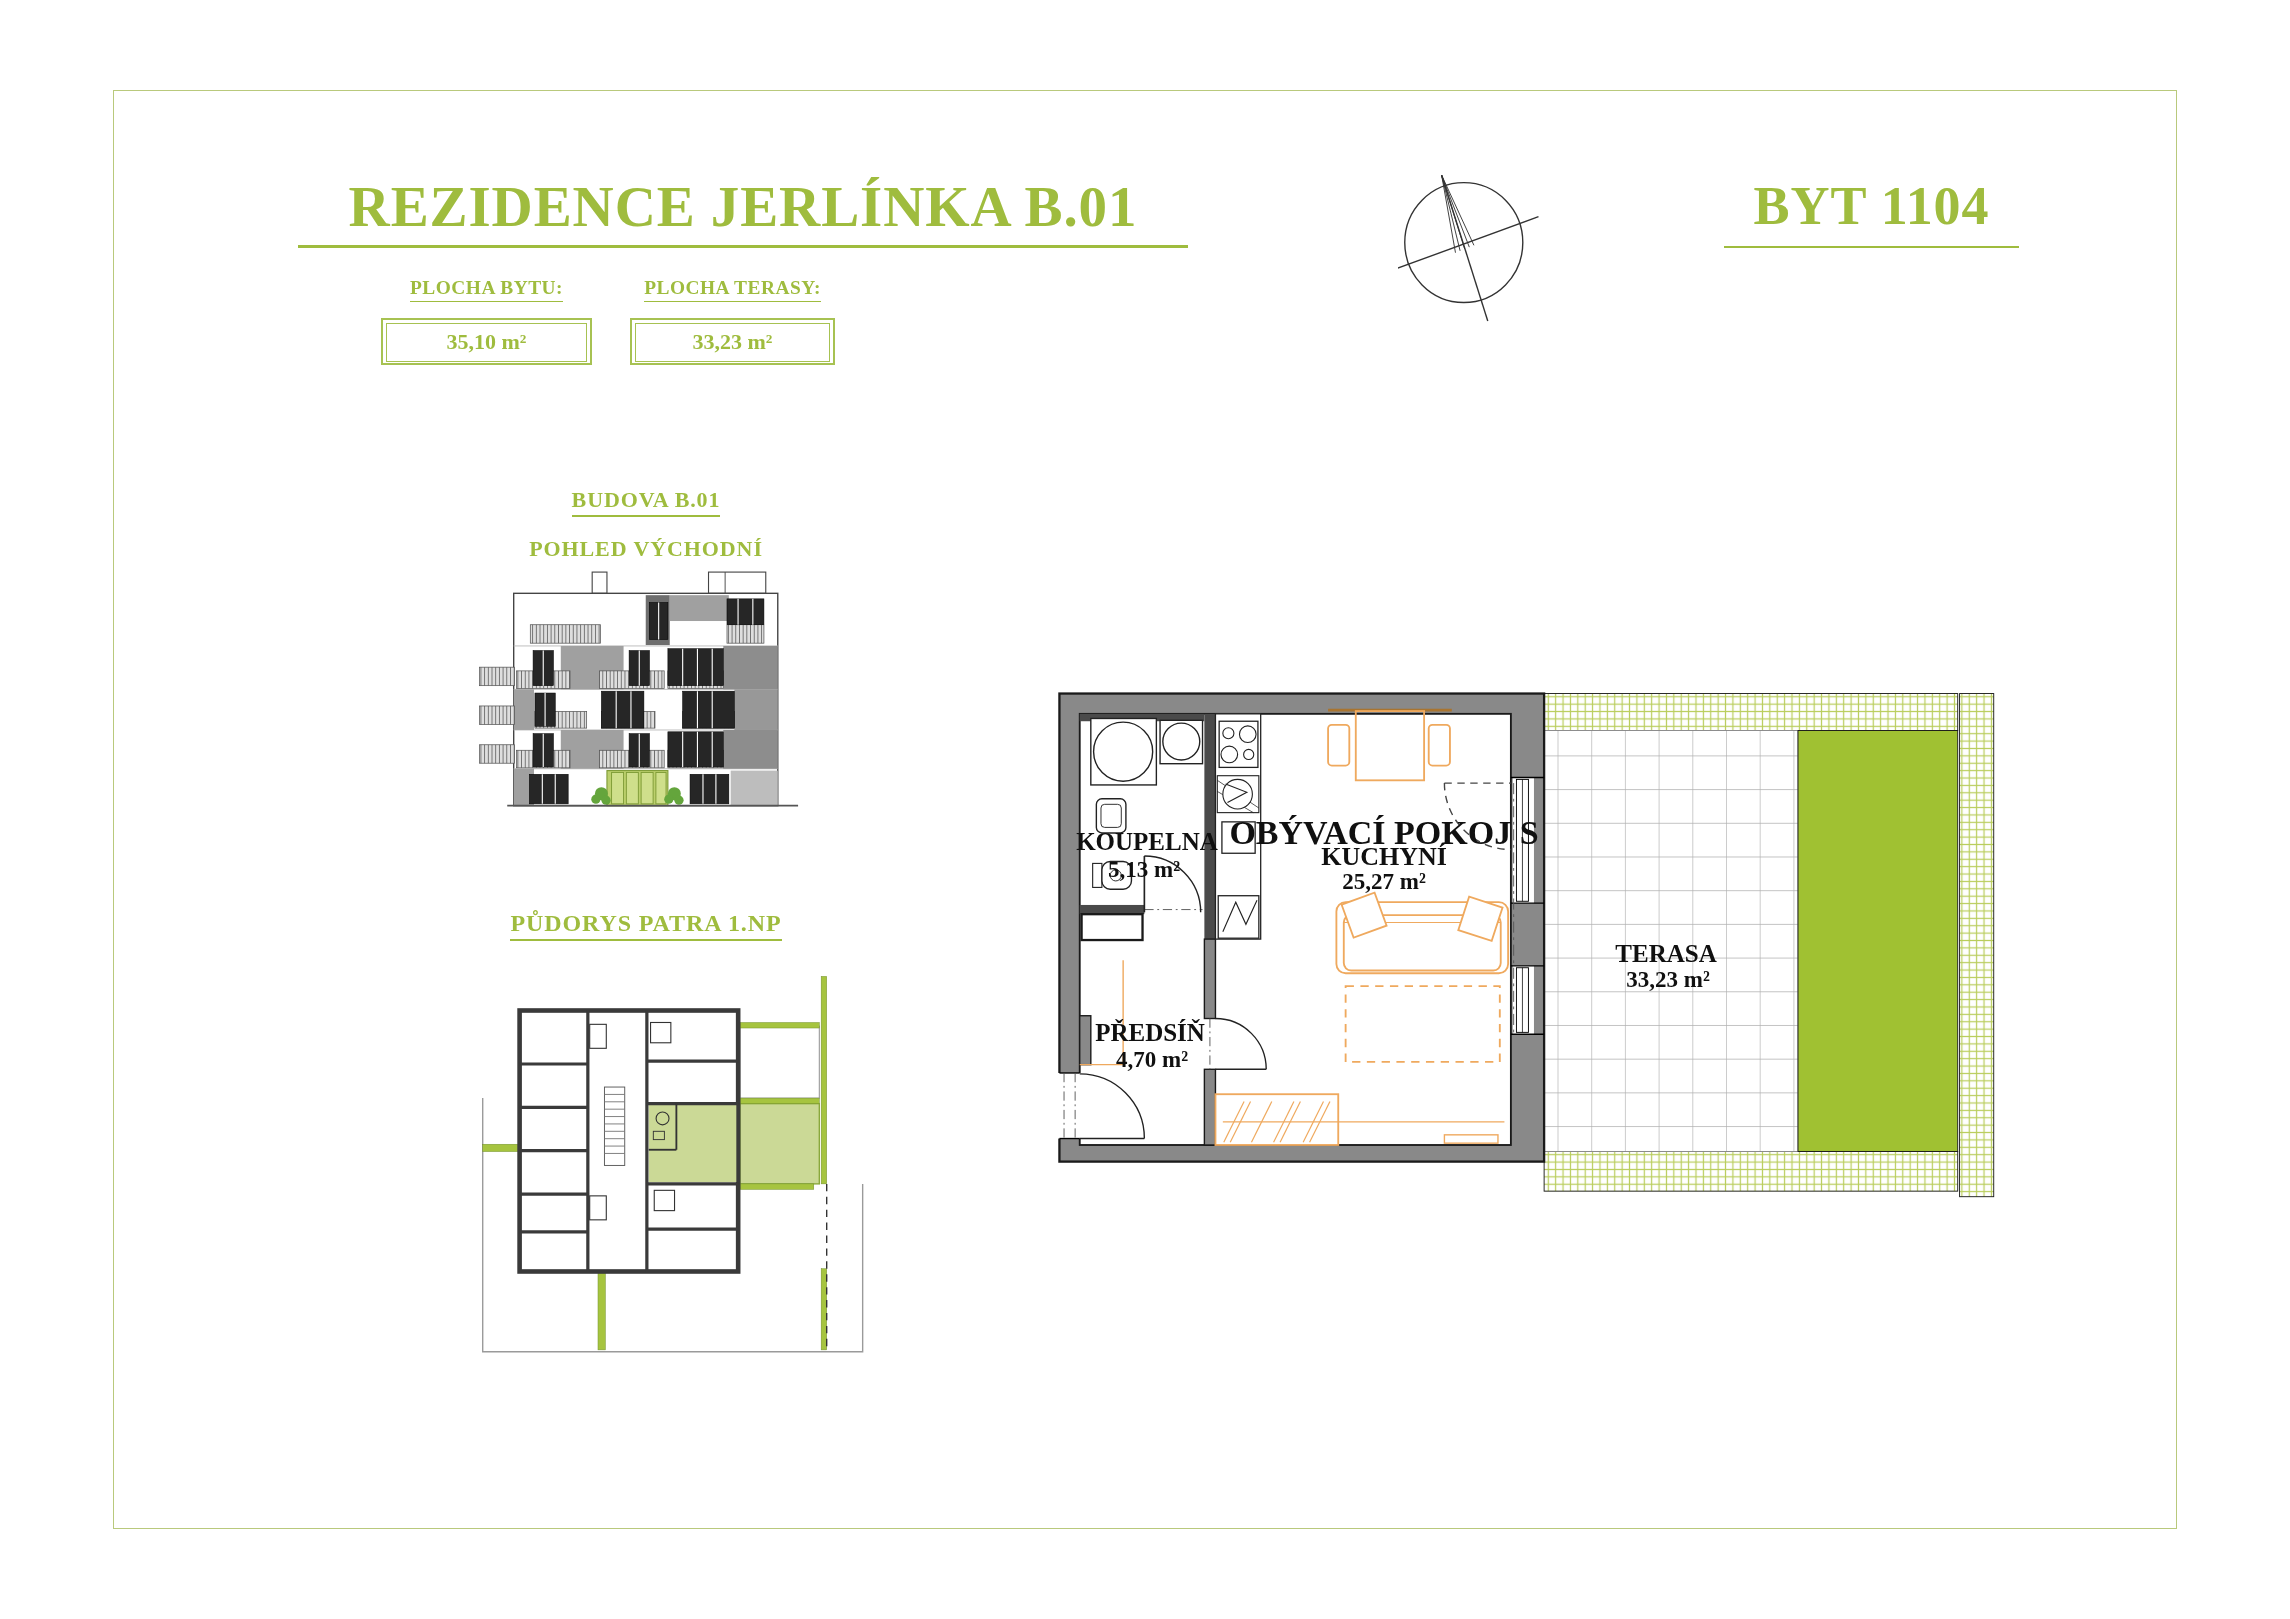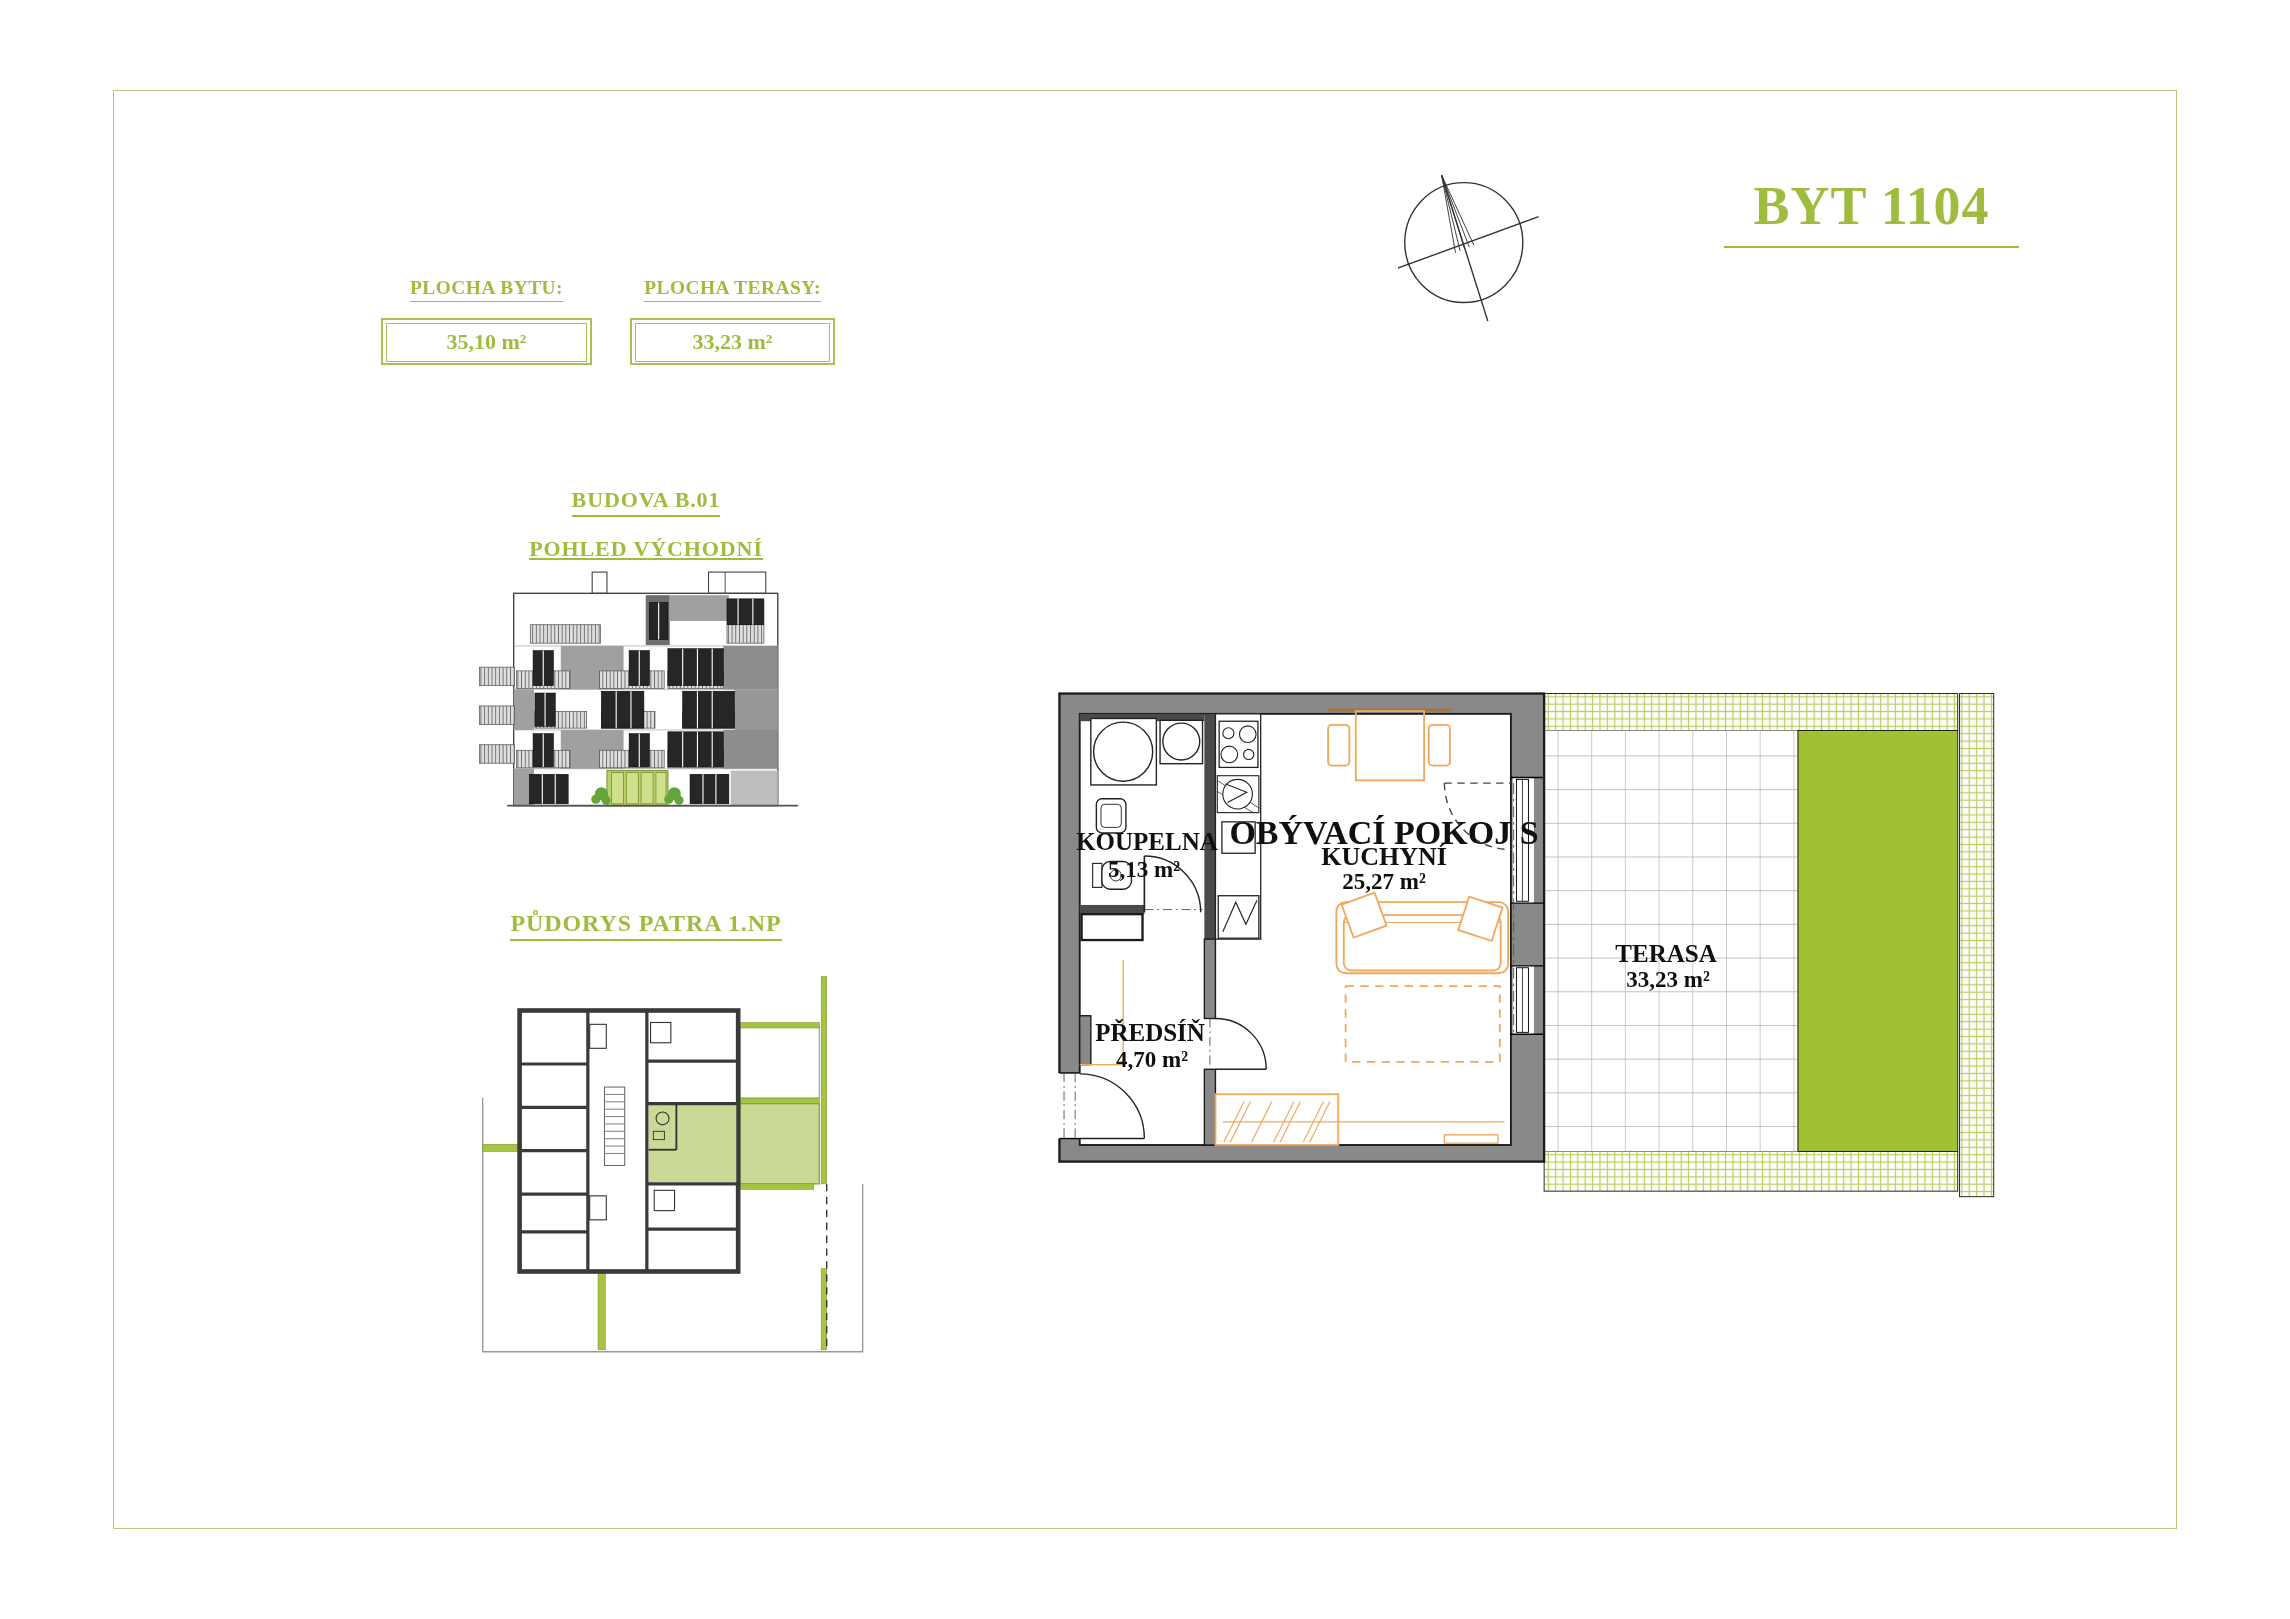"REZIDENCE JERLÍNKA B.01" div.main-title { html: none -> <div>REZIDENCE JERLÍNKA B.01</div> }
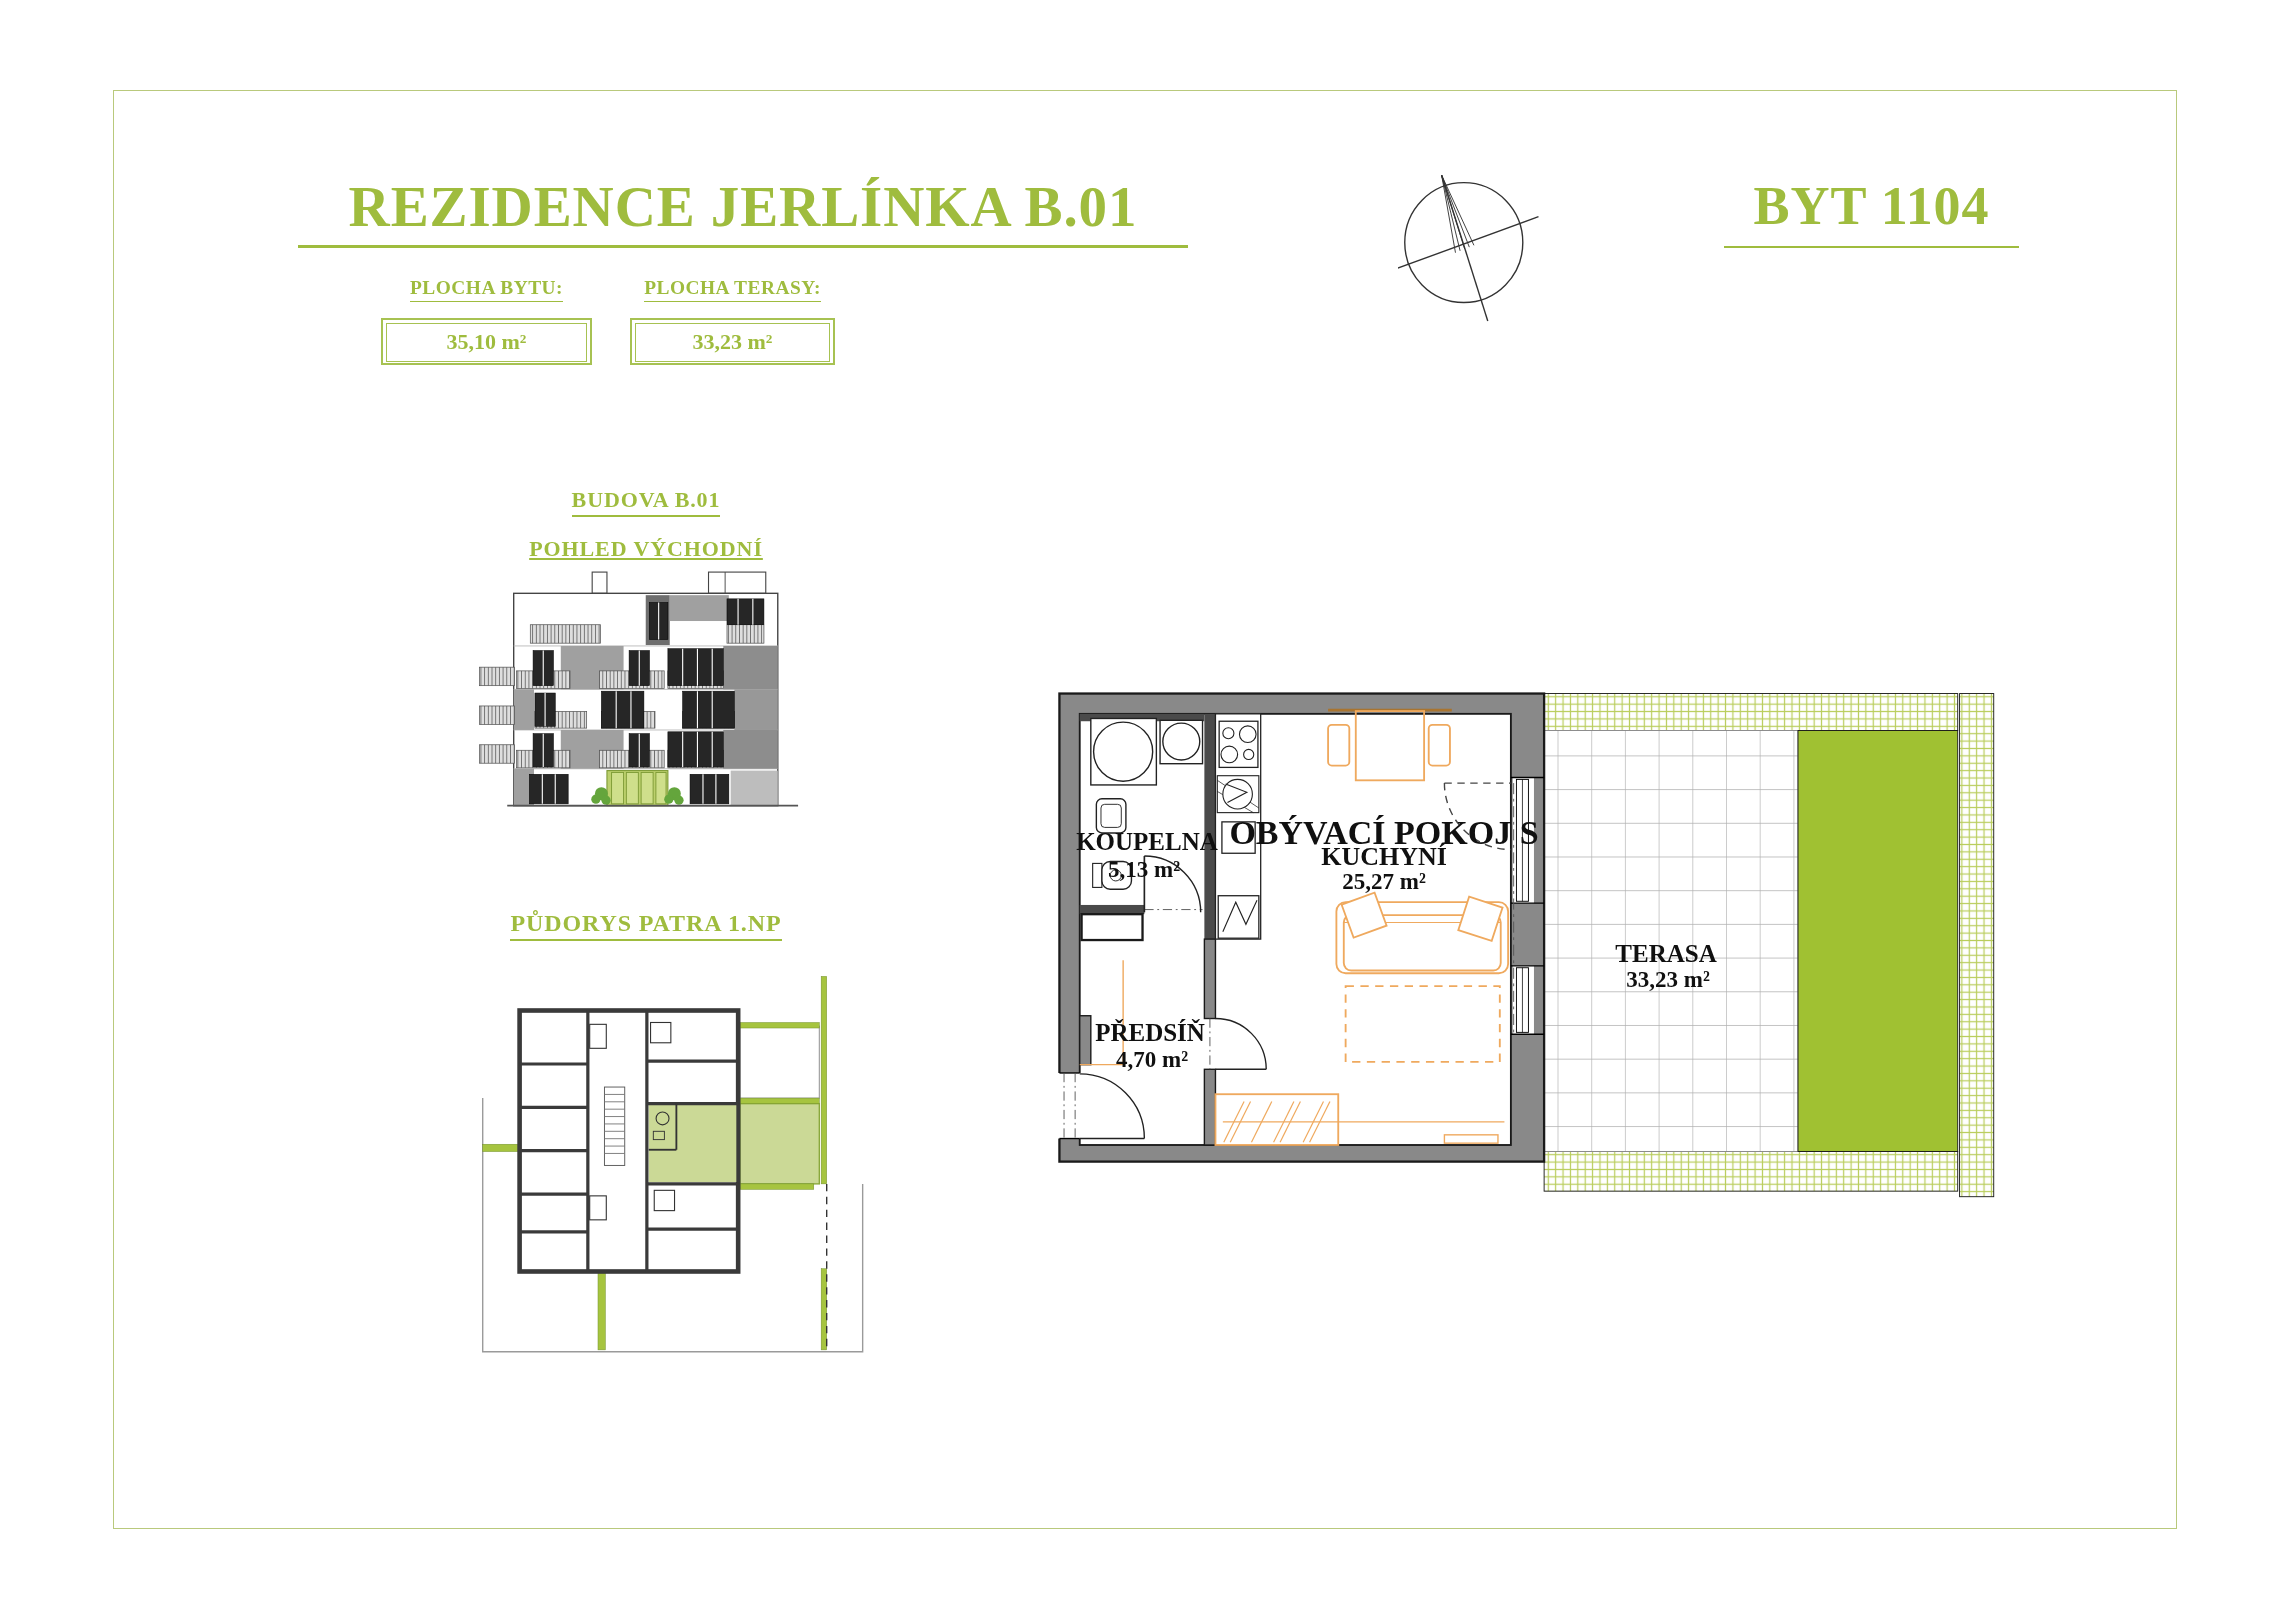"BUDOVA B.01" .drawing-title { text-decoration: underline -> none }
